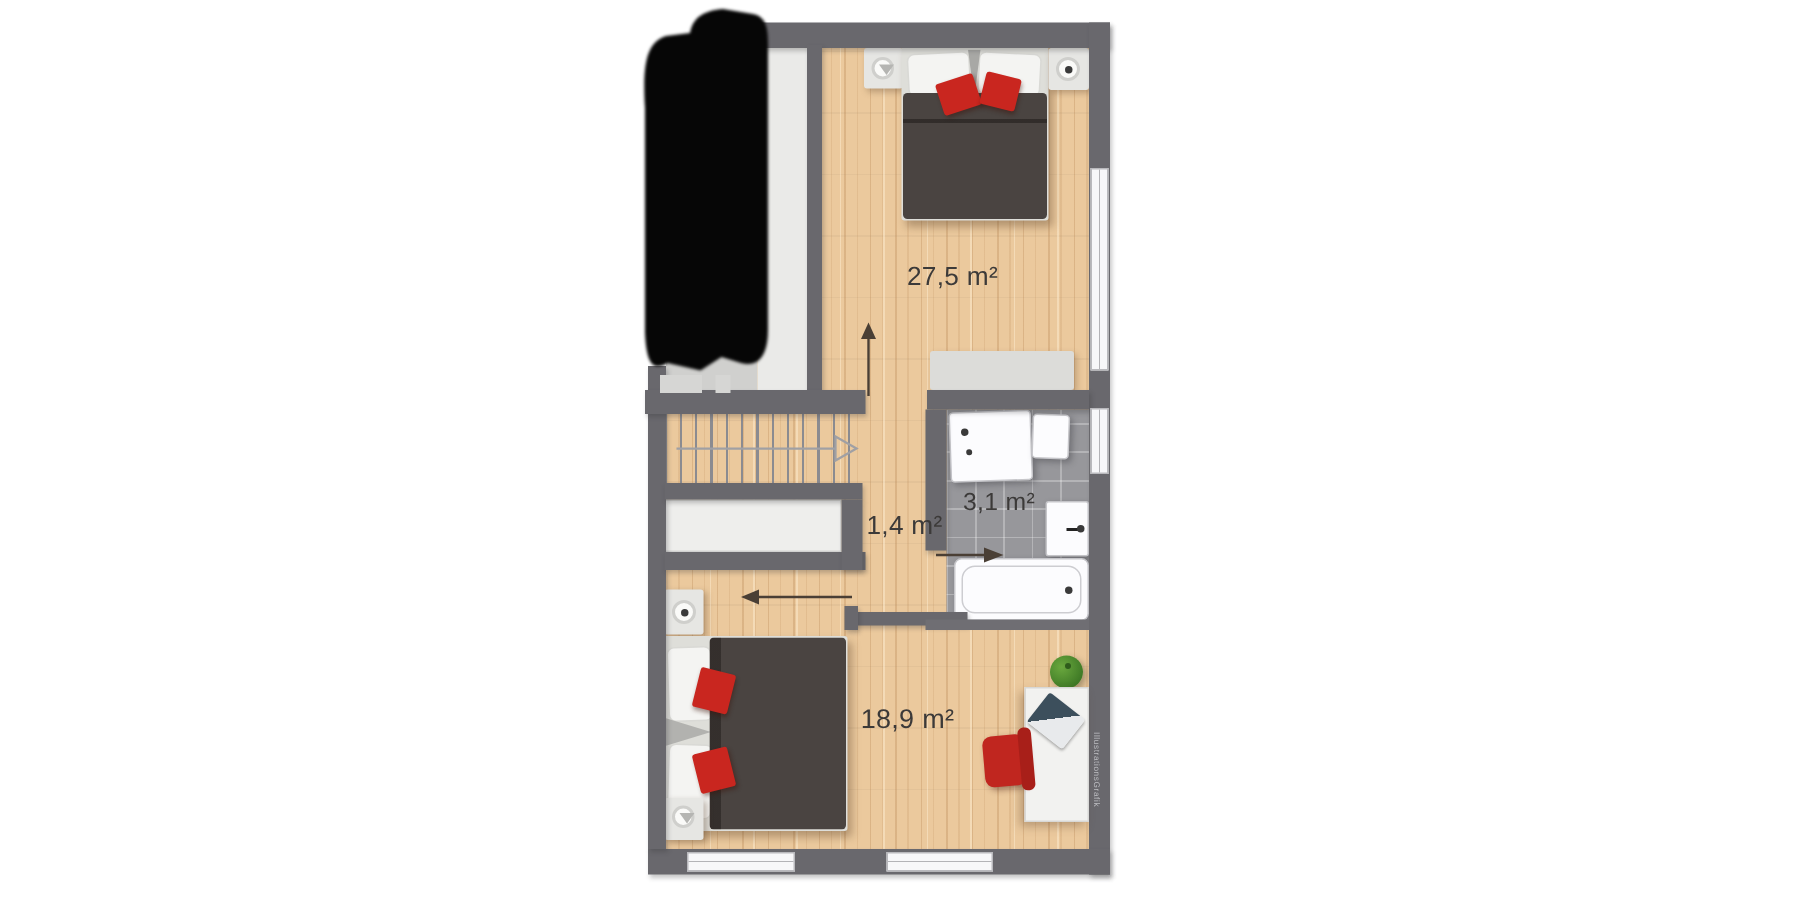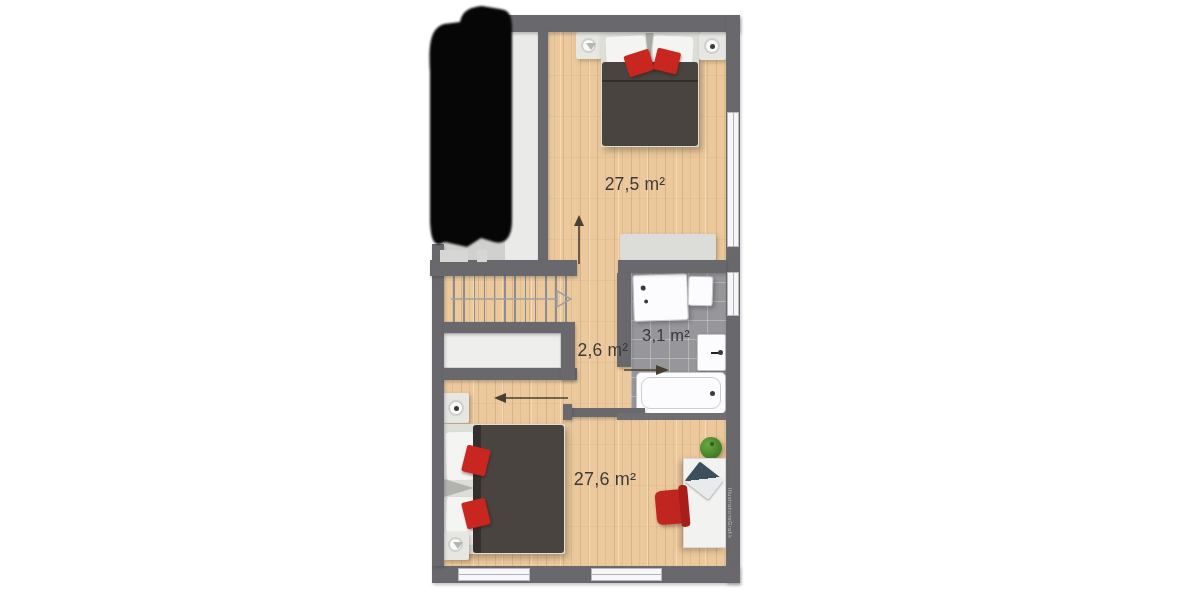"2,6 m²" div.abs { text: 2,6 -> 1,4 }
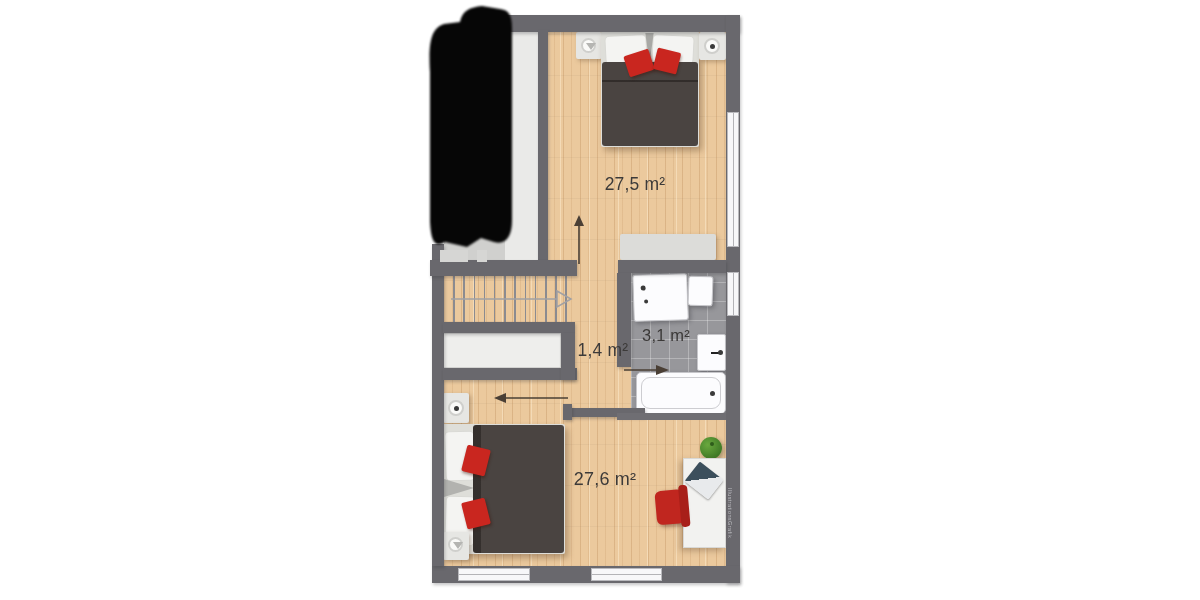"27,6 m²" div.abs { text: 27,6 -> 18,9 }
